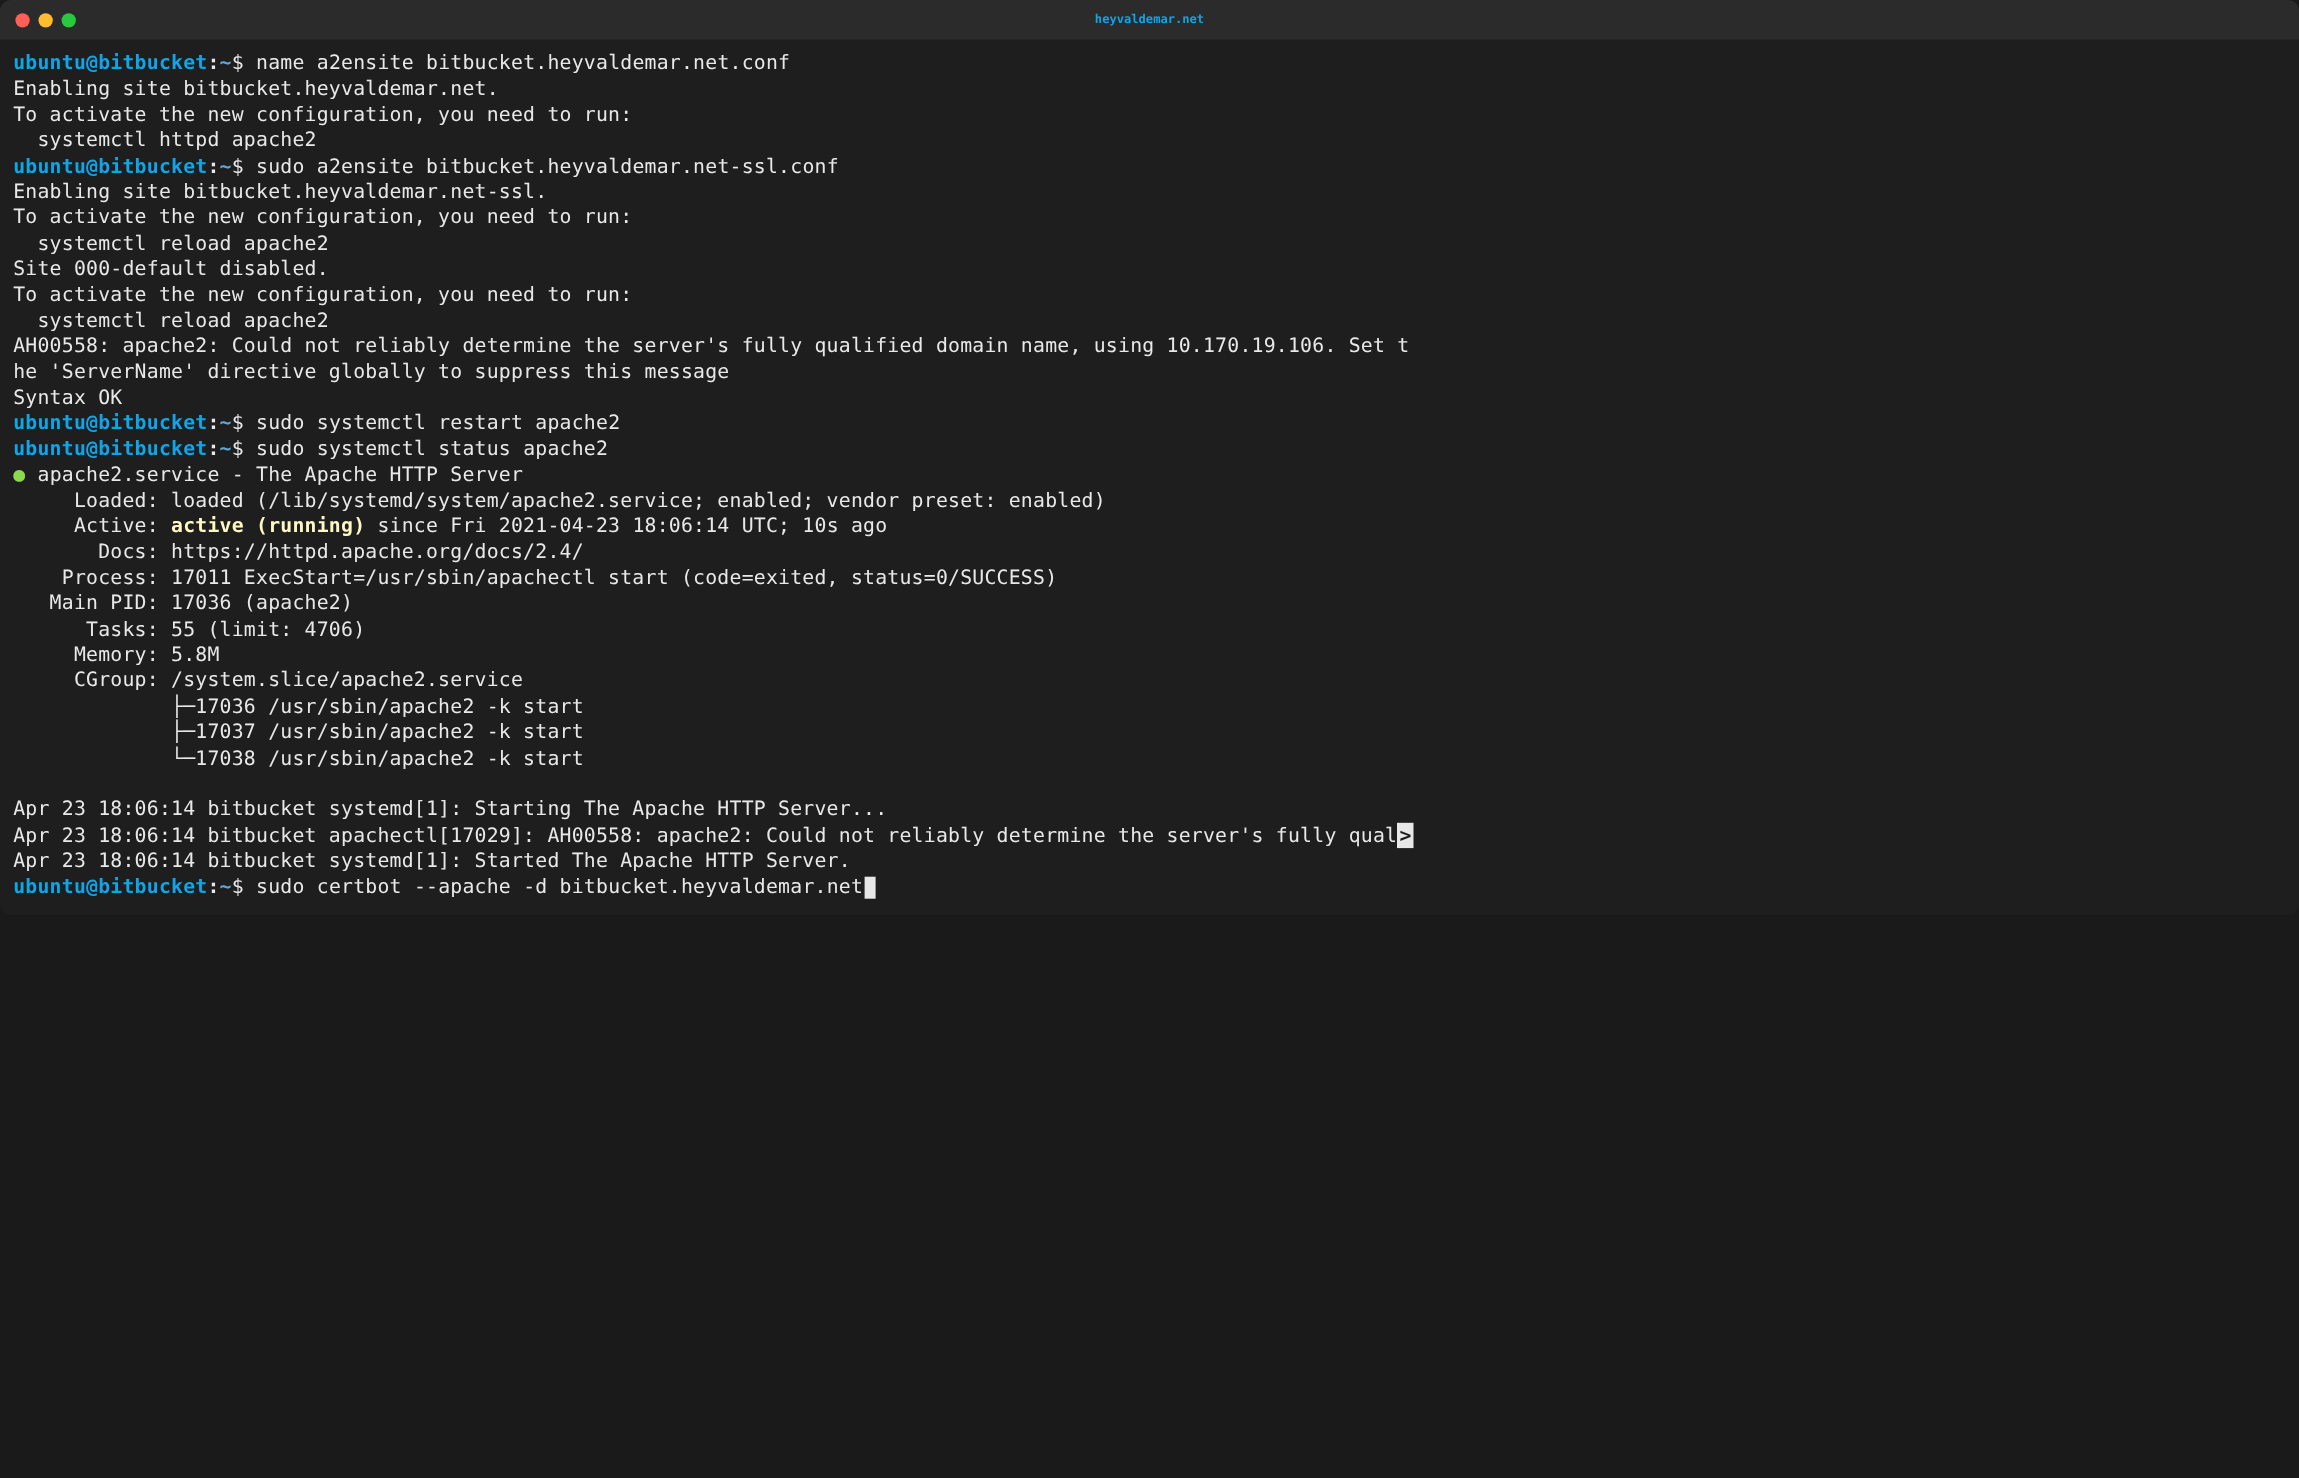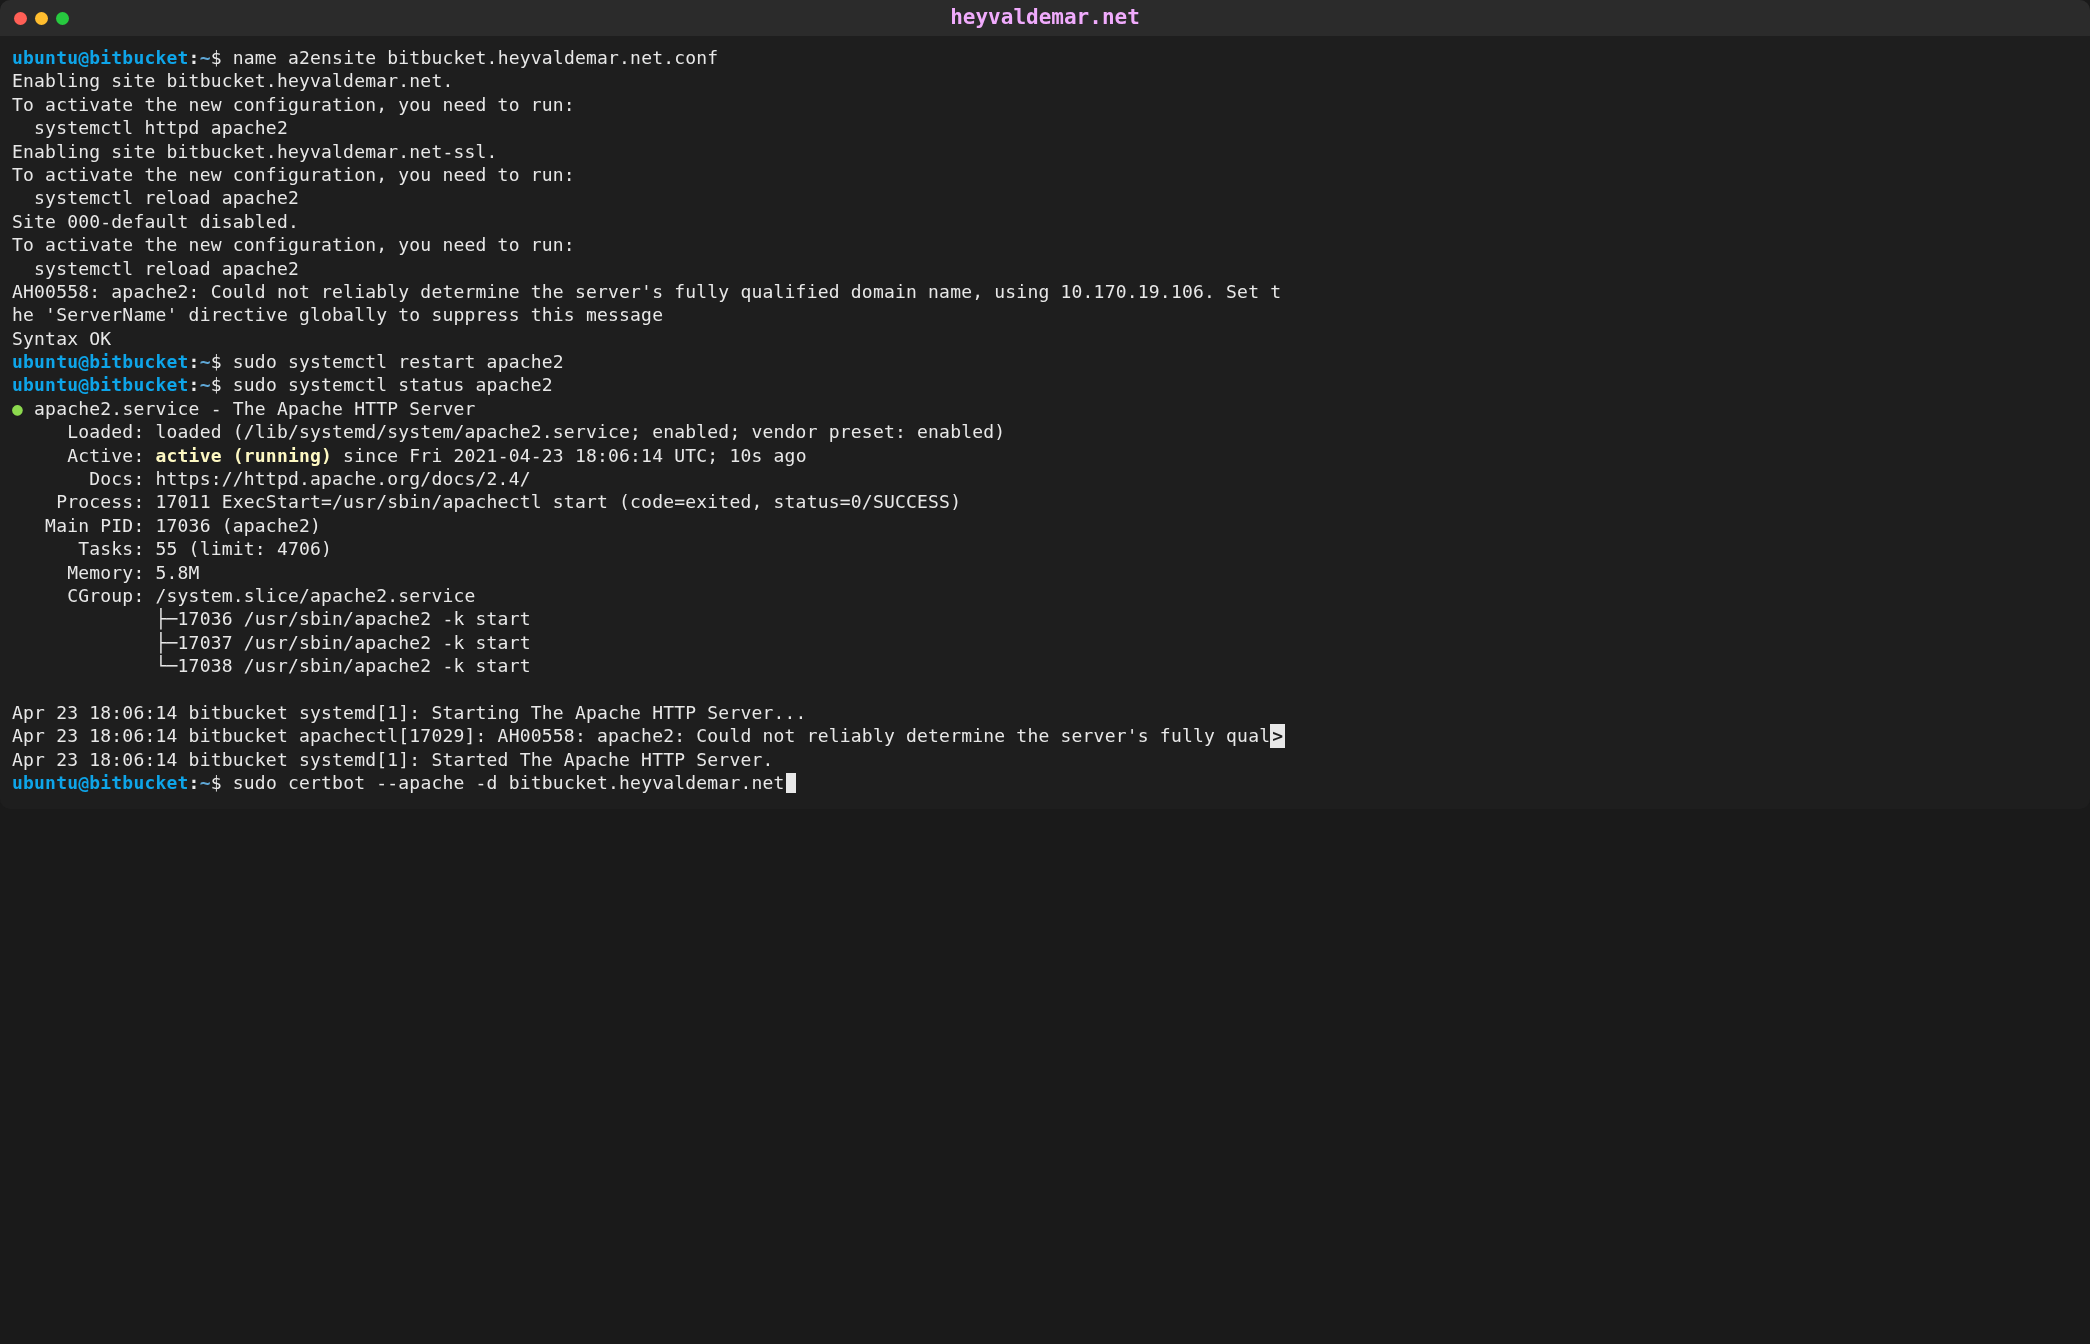"heyvaldemar.net" .window-title { color: #f0abfc -> #0ea5e9; font-size: 21px -> 11px }
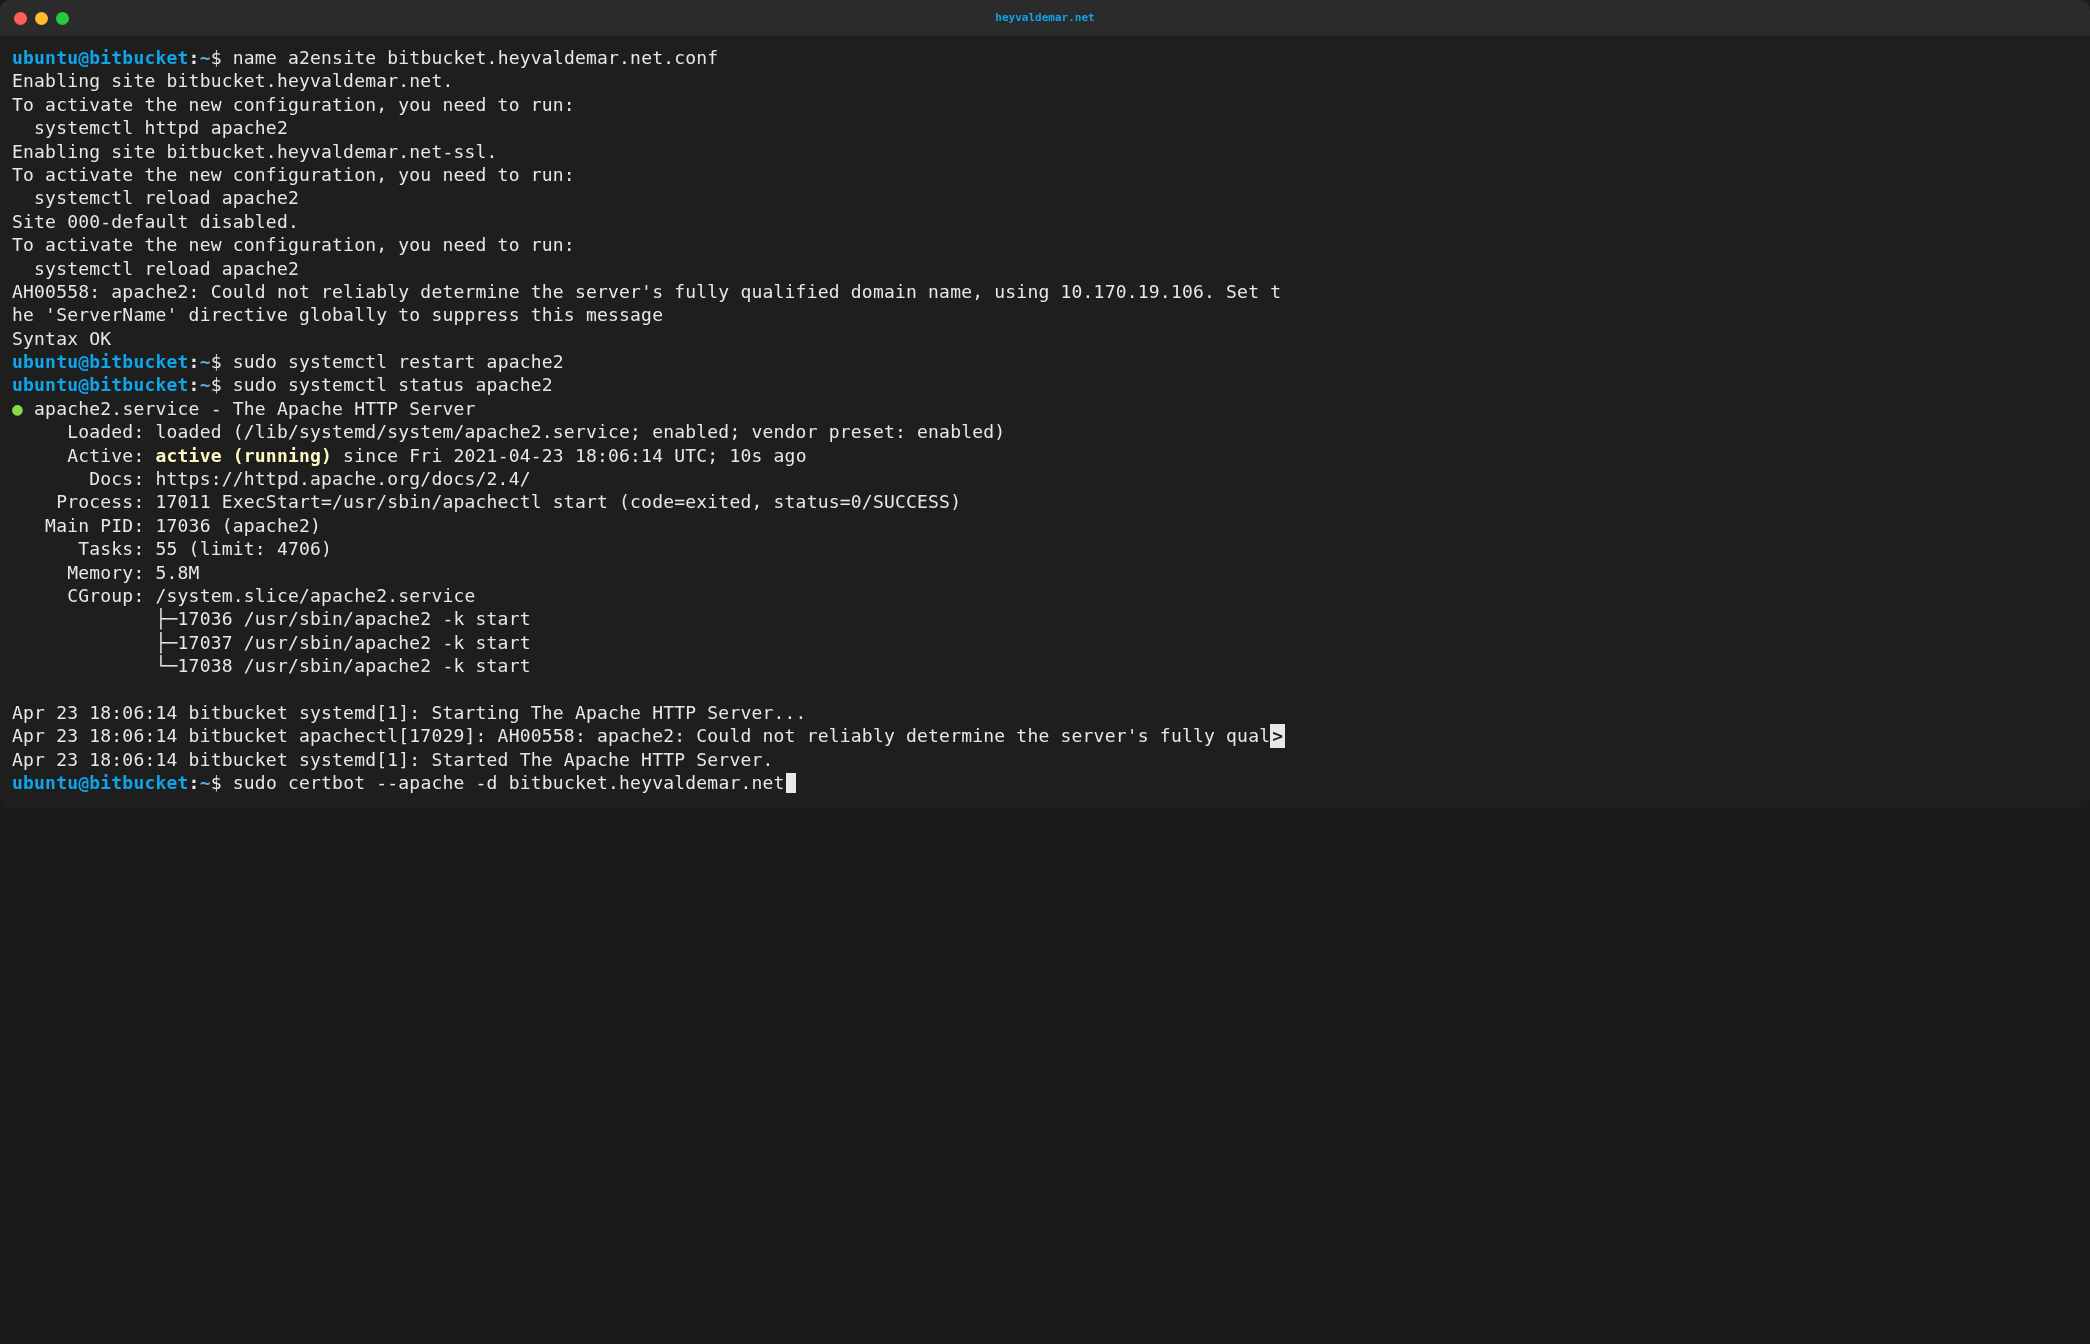"ubuntu@bitbucket:~$ sudo a2ensite" span.line { html: none -> <span><span>ubuntu@bitbucket</span><span>:</span><span>~</span><span>$</span><span> sudo a2ensite bitbucket.heyvaldemar.net-ssl.conf</span></span> }
